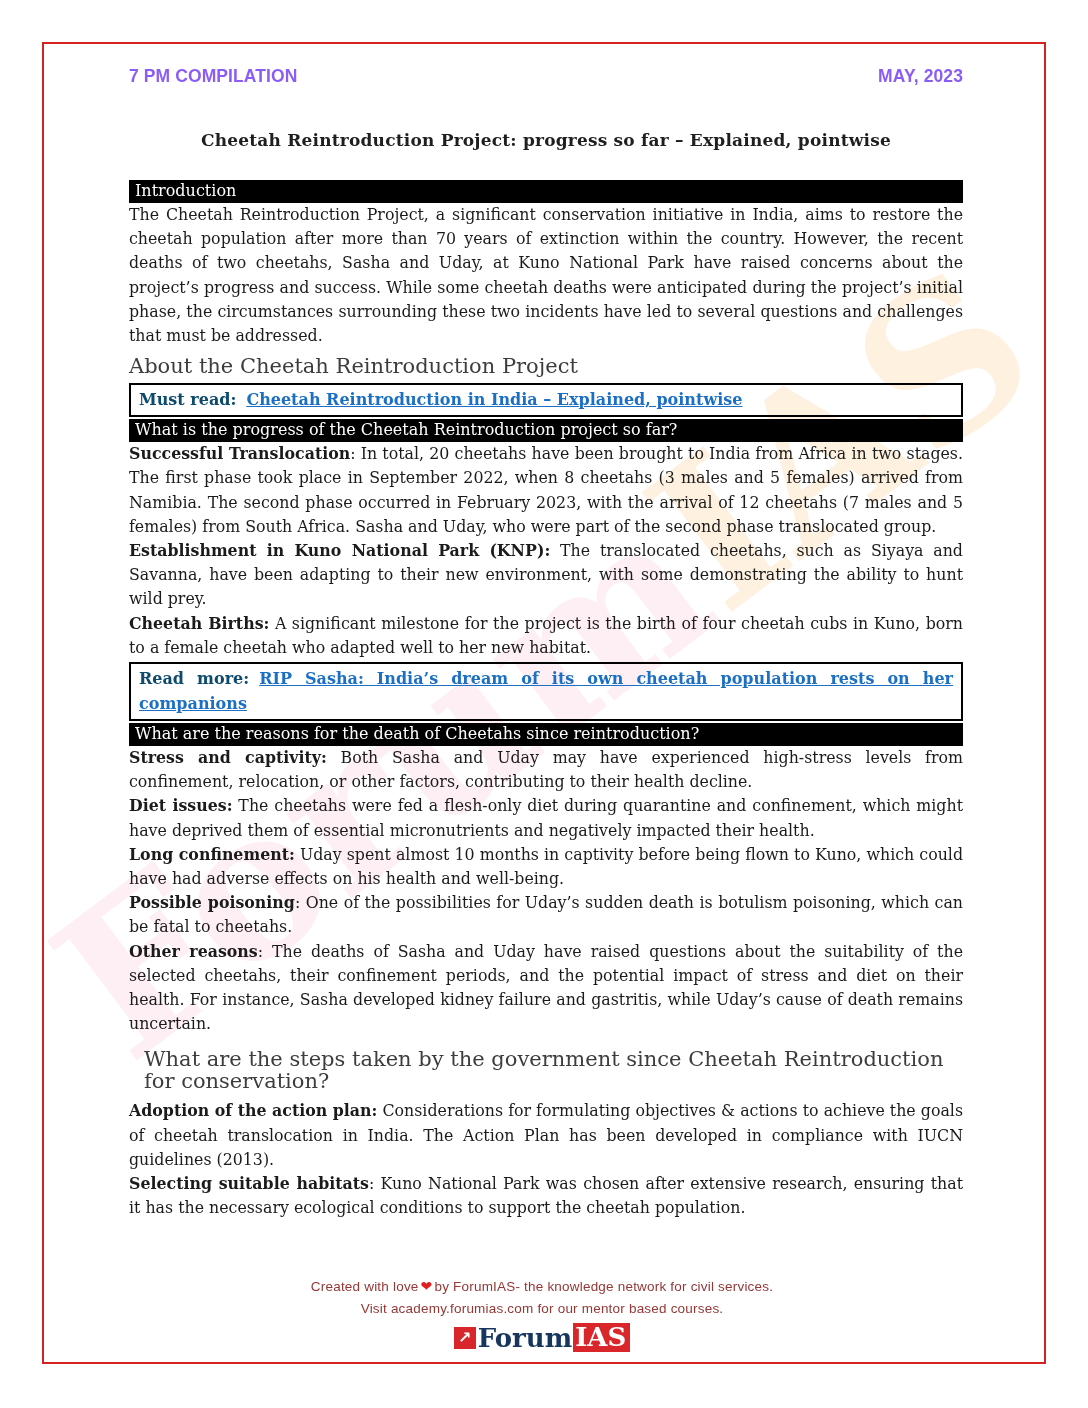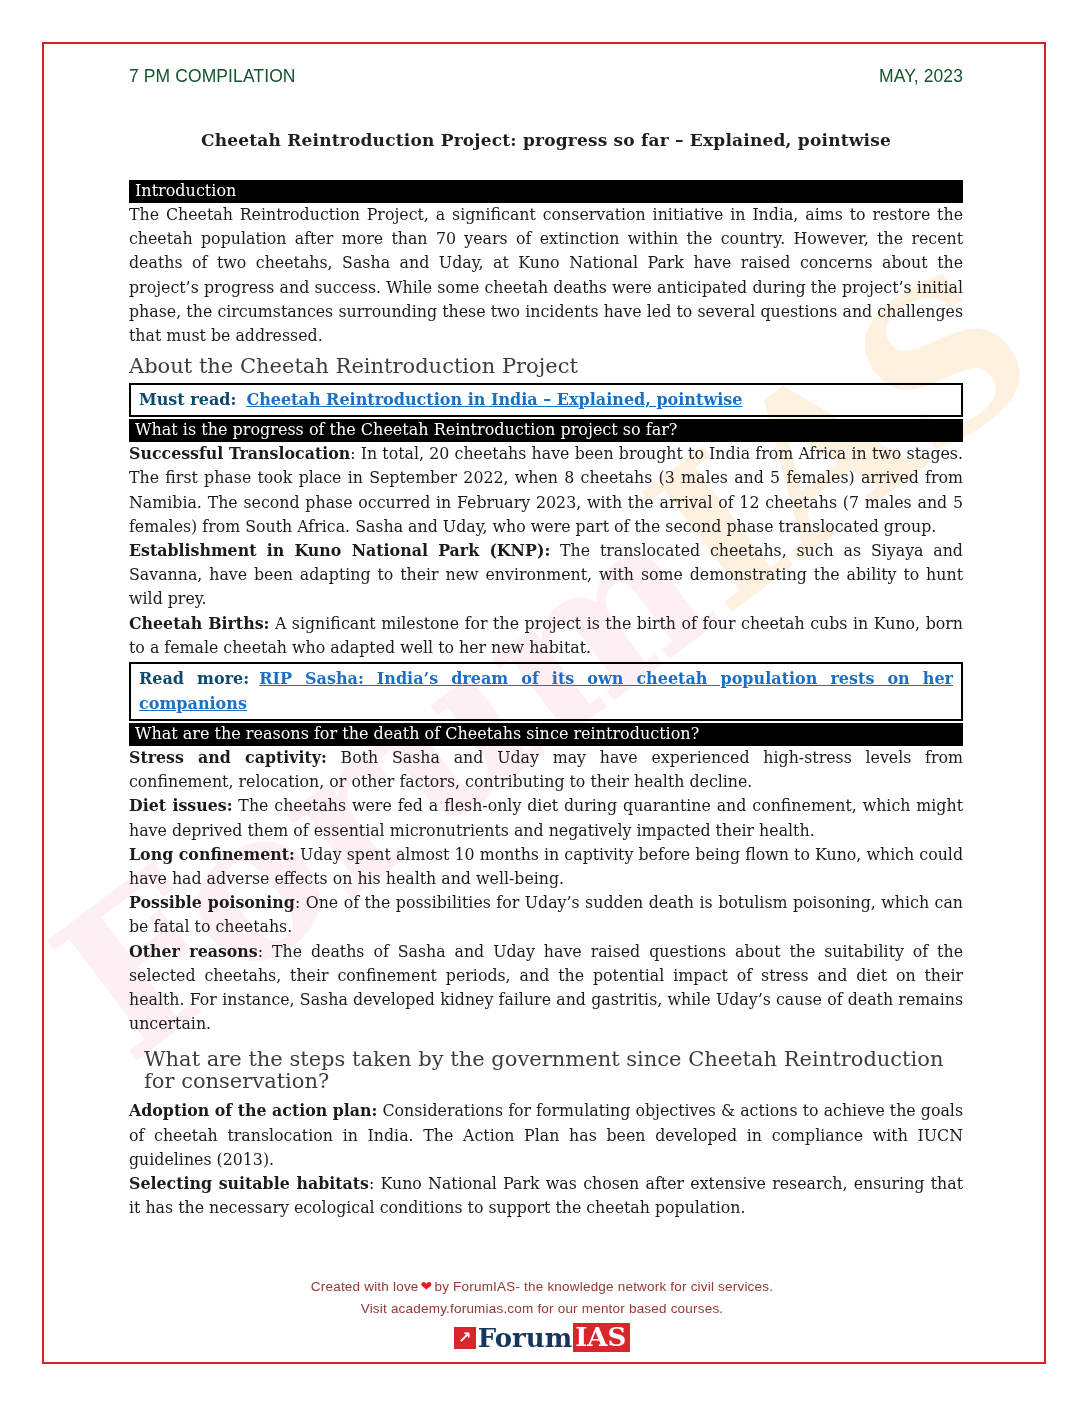"7 PM COMPILATION" .doc-header { color: #14532d -> #8b5cf6; font-weight: normal -> bold }
